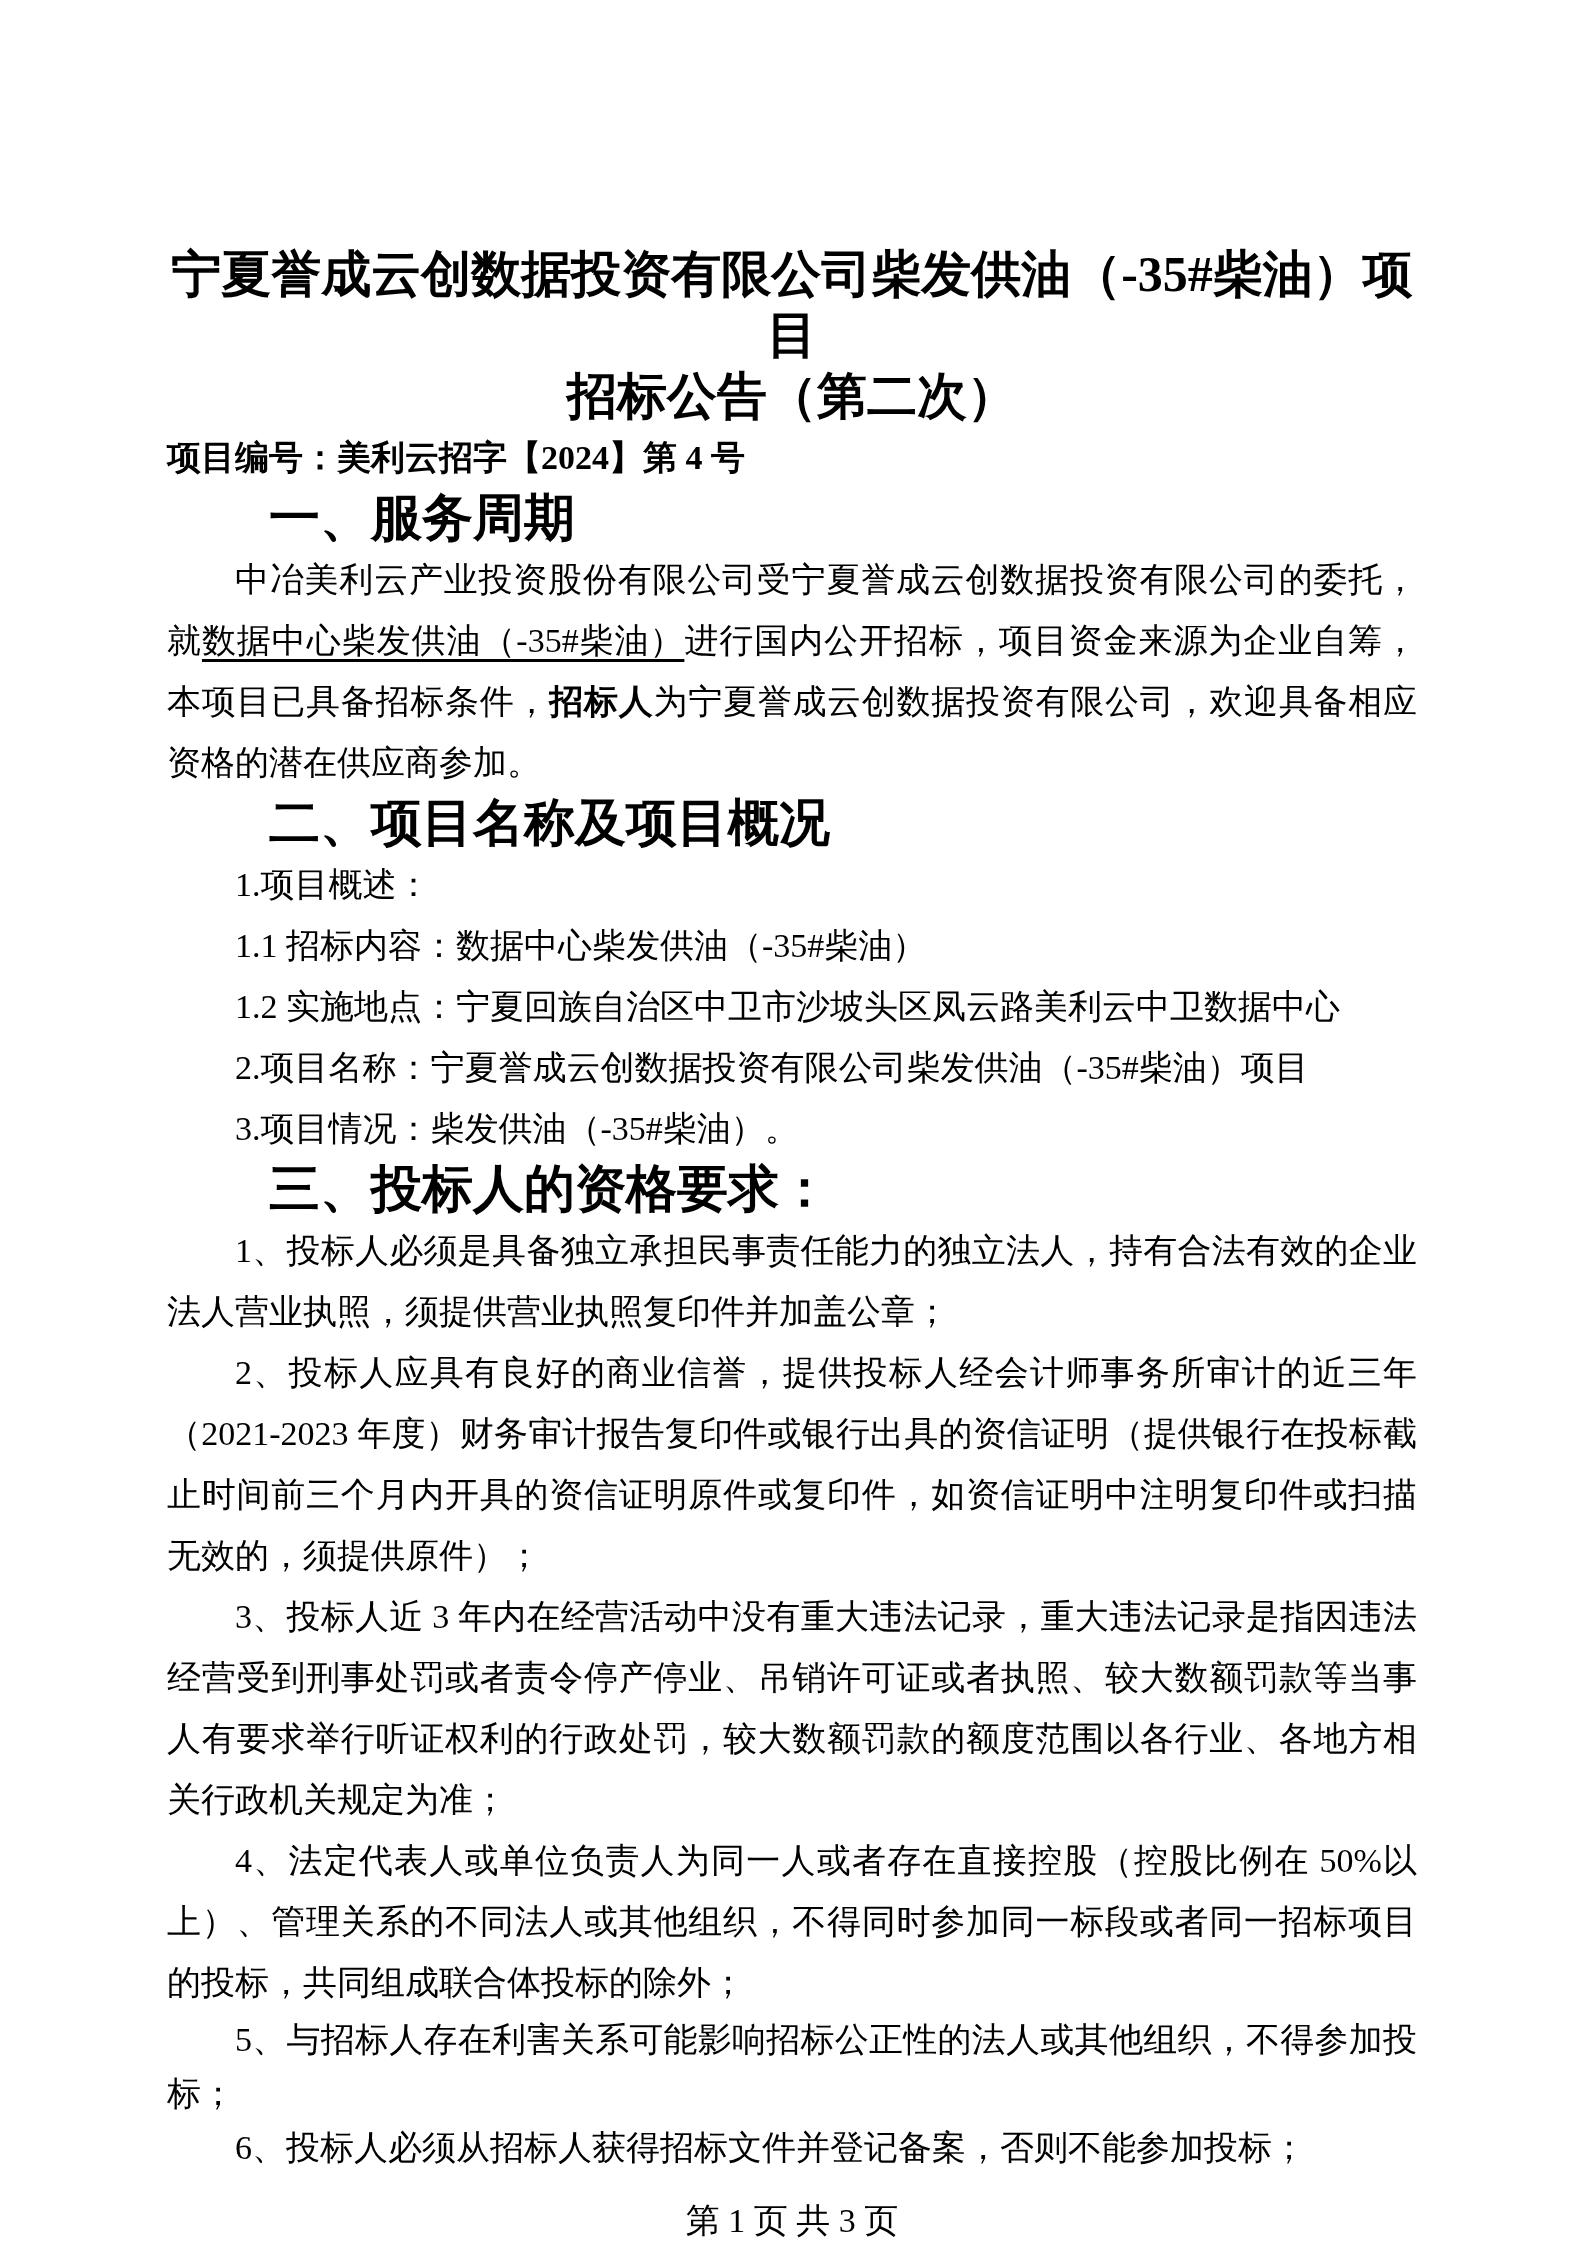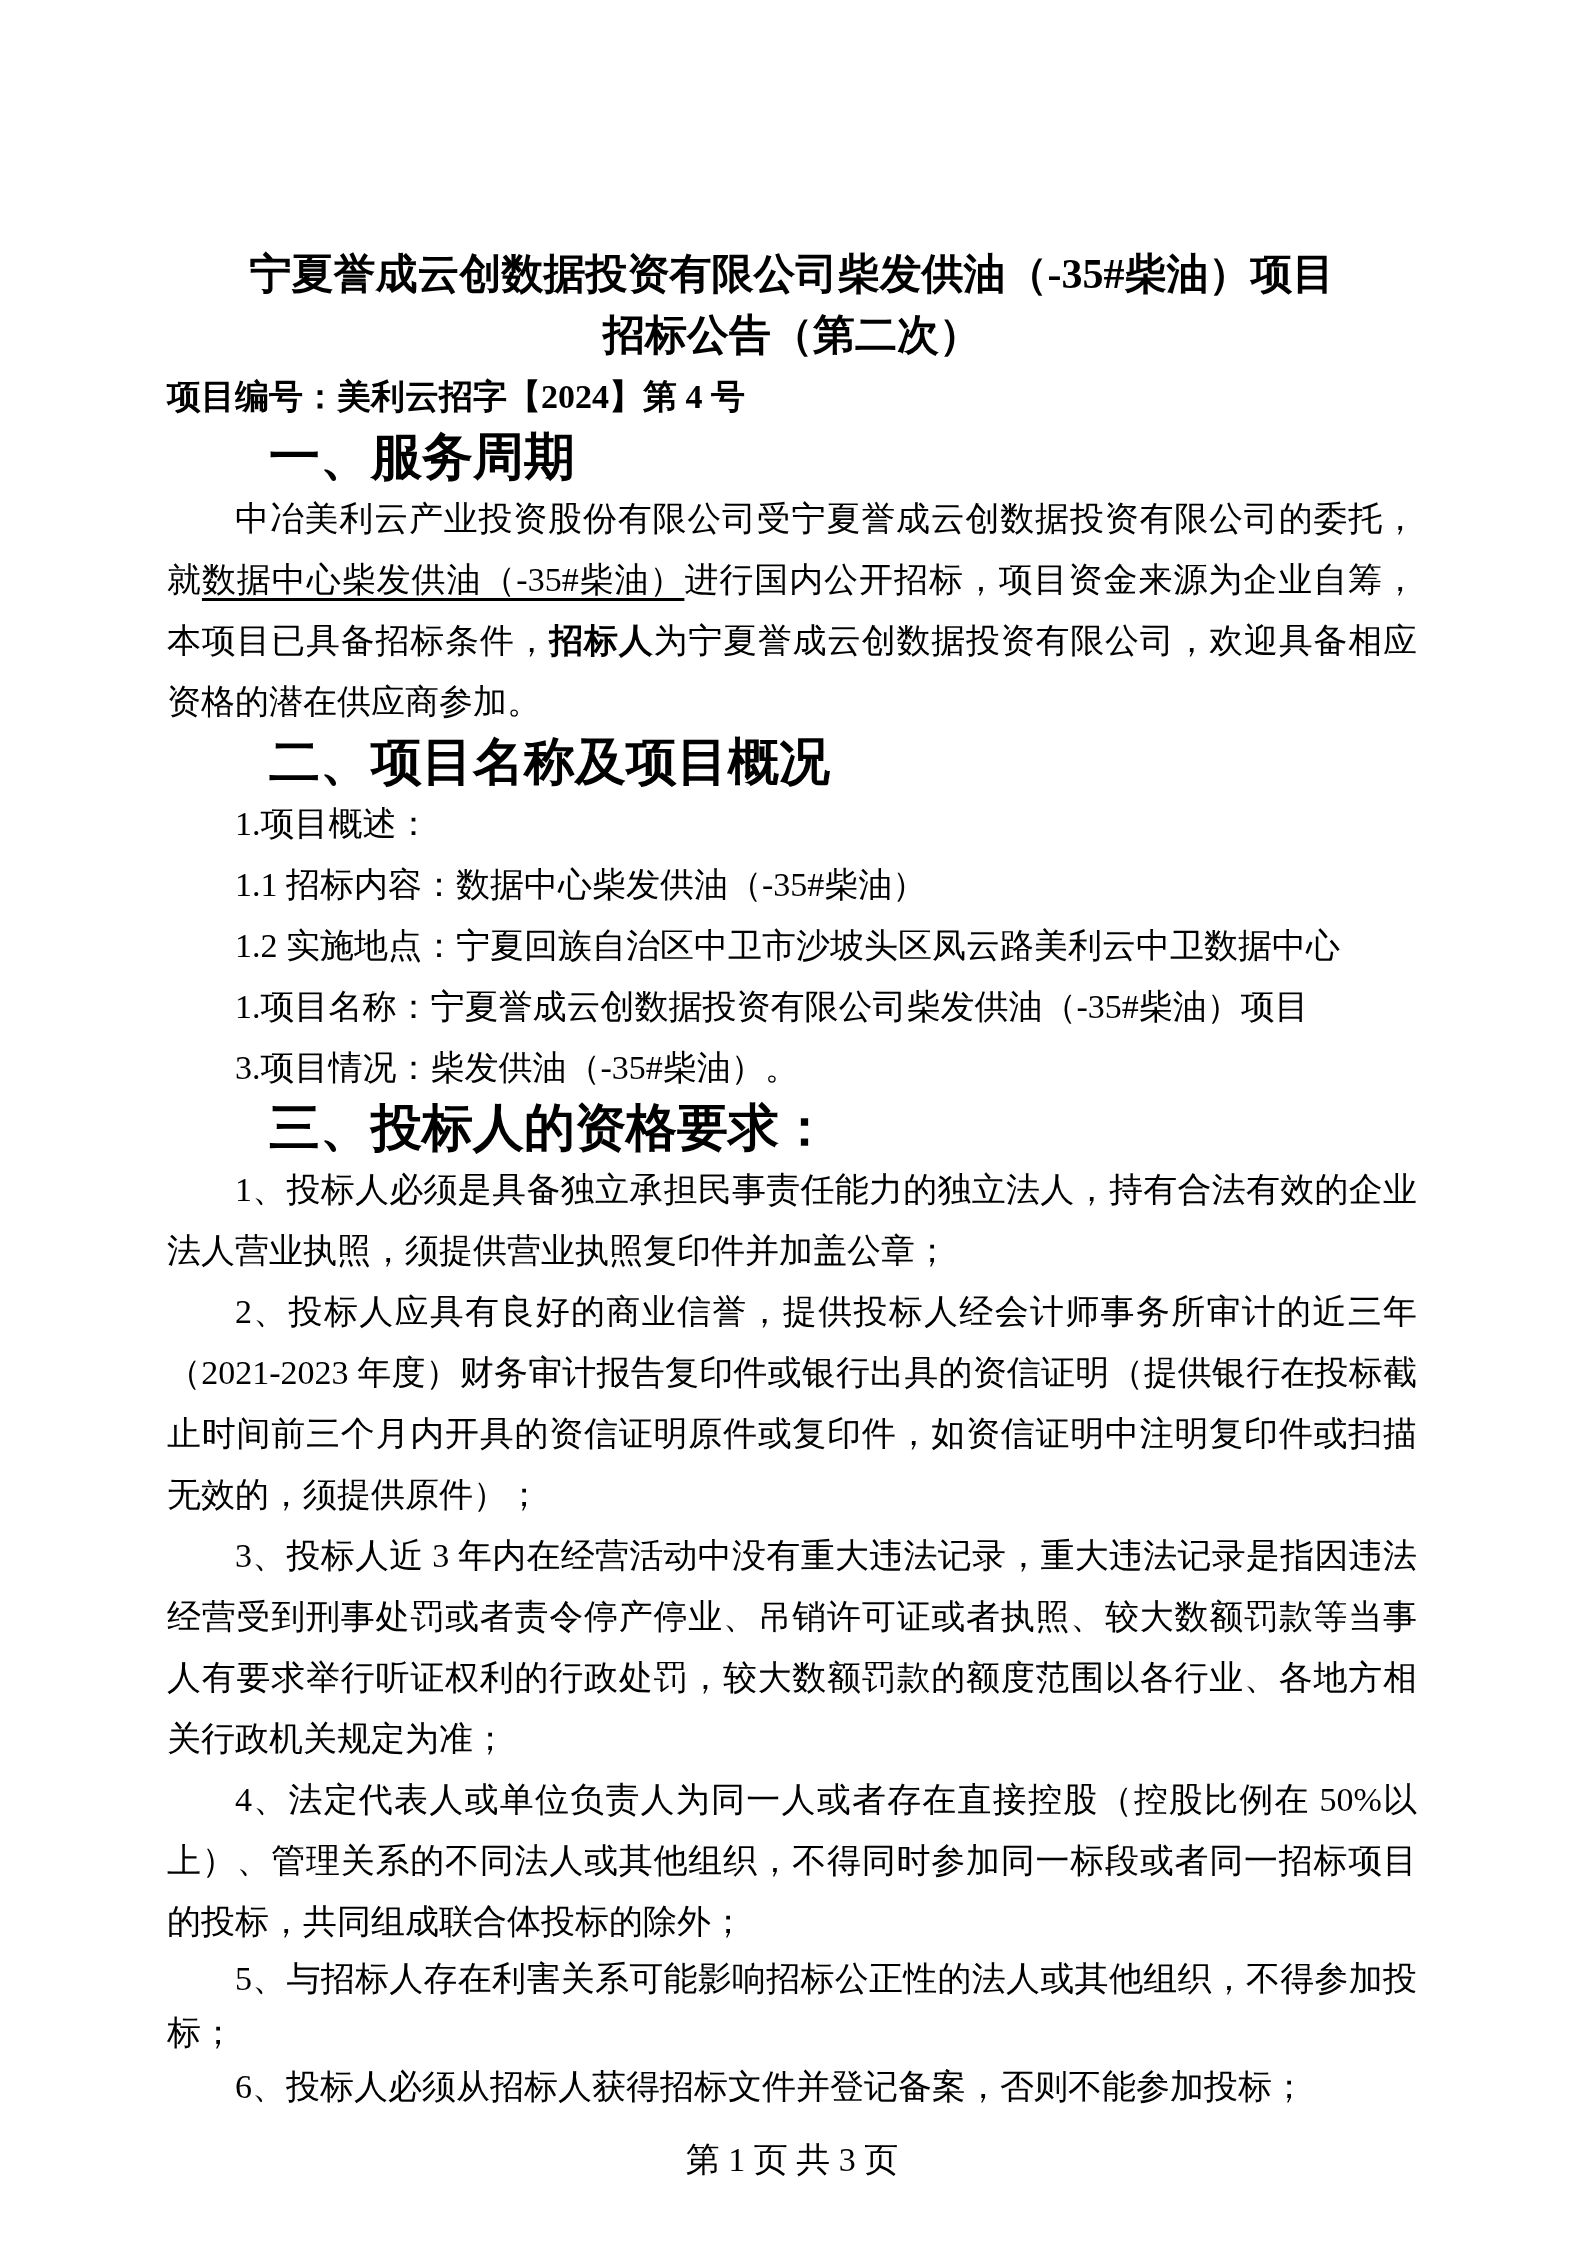"宁夏誉成云创数据投资有限公司柴发供油（-35#柴油）项目" .doc-title { font-size: 42px -> 50px }
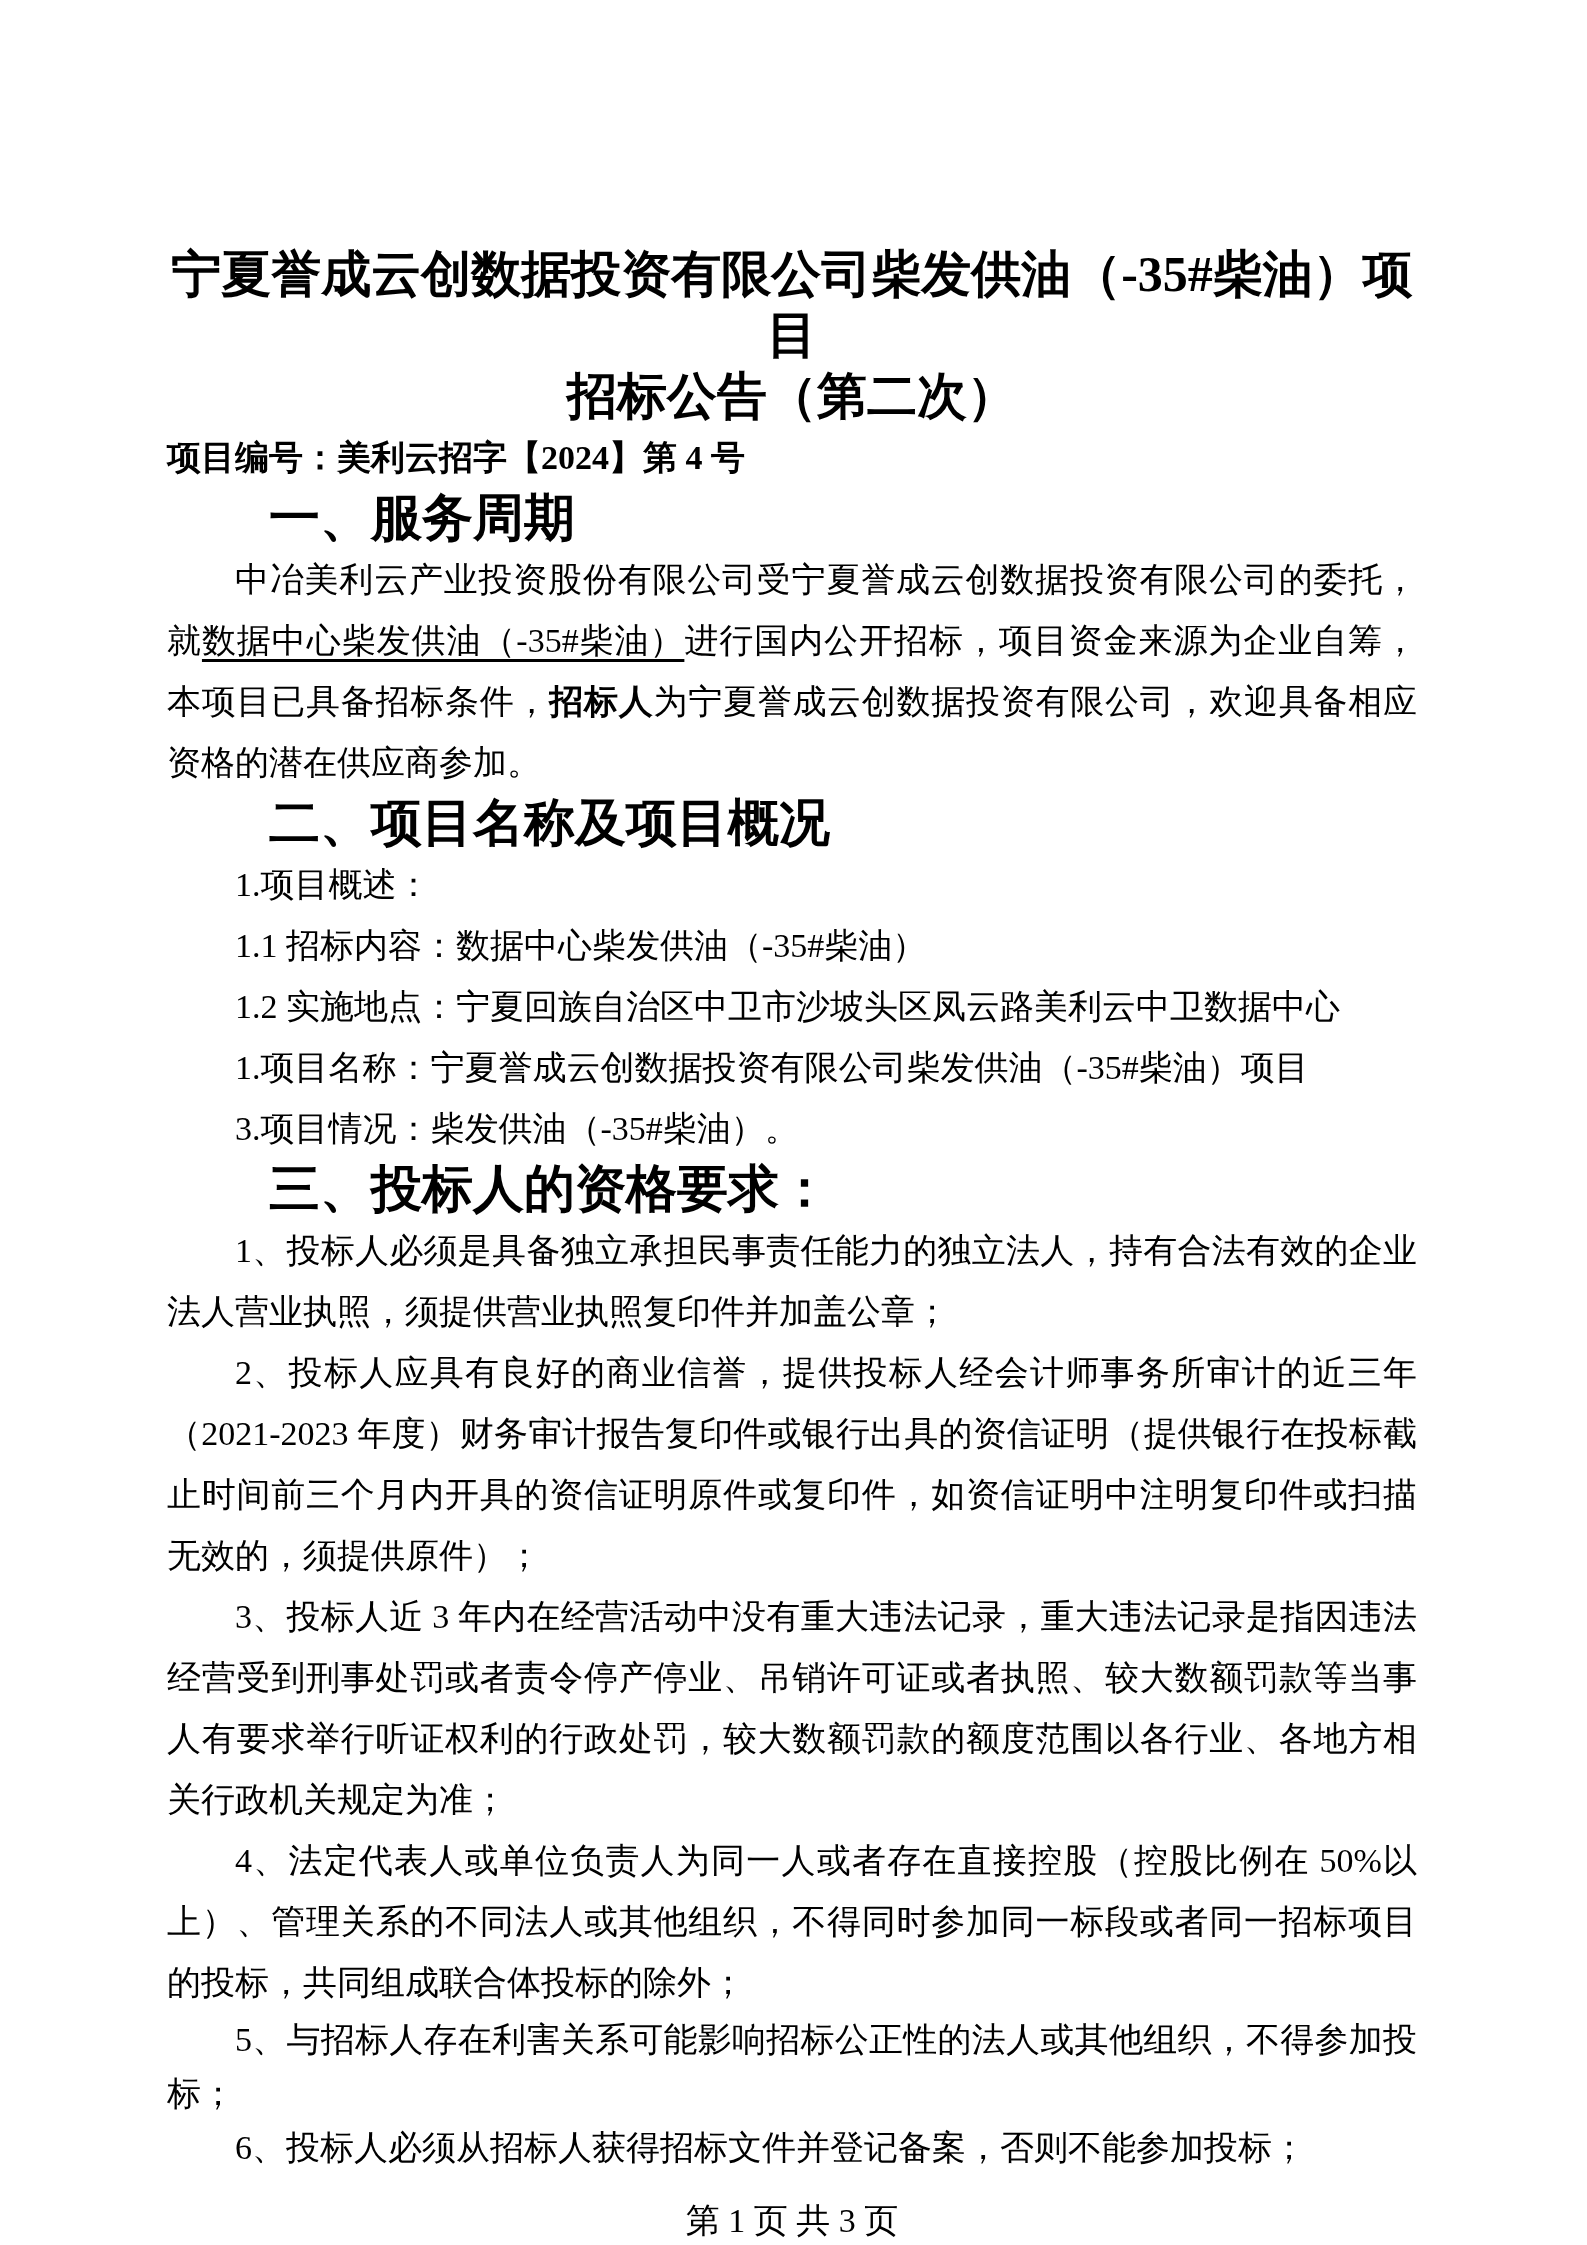"1.项目名称：宁夏誉成云创数据投资有限公司柴发供油（-35#柴油）项目" p.para { text: 1 -> 2 }
